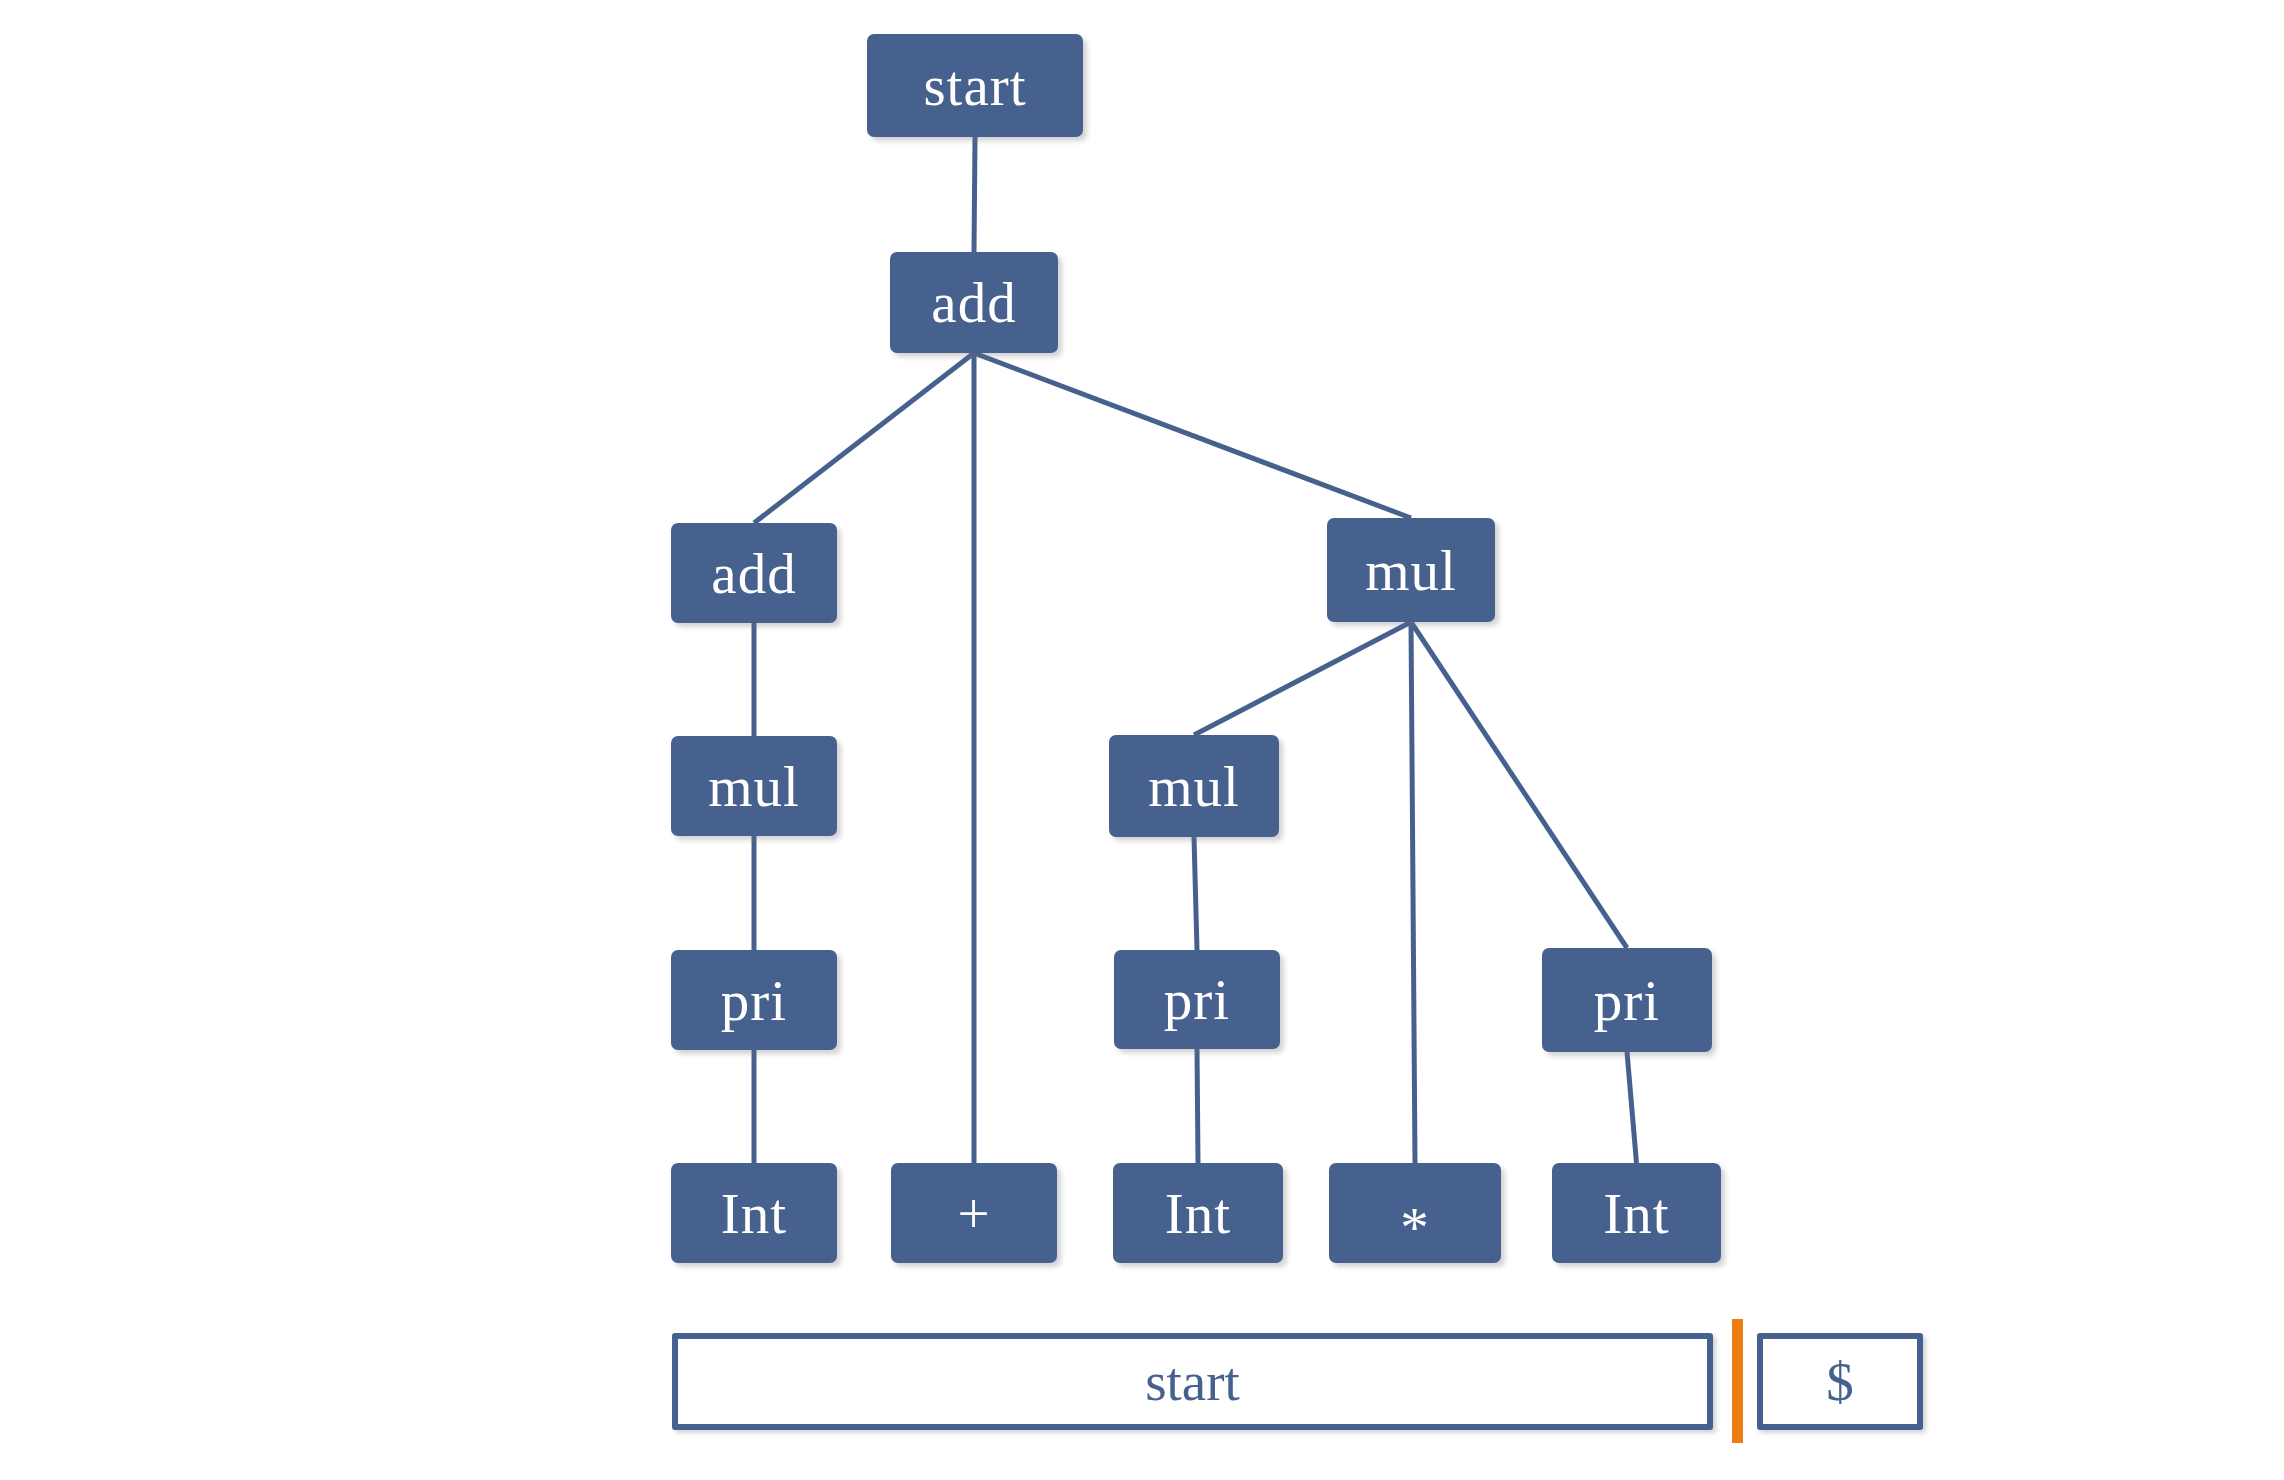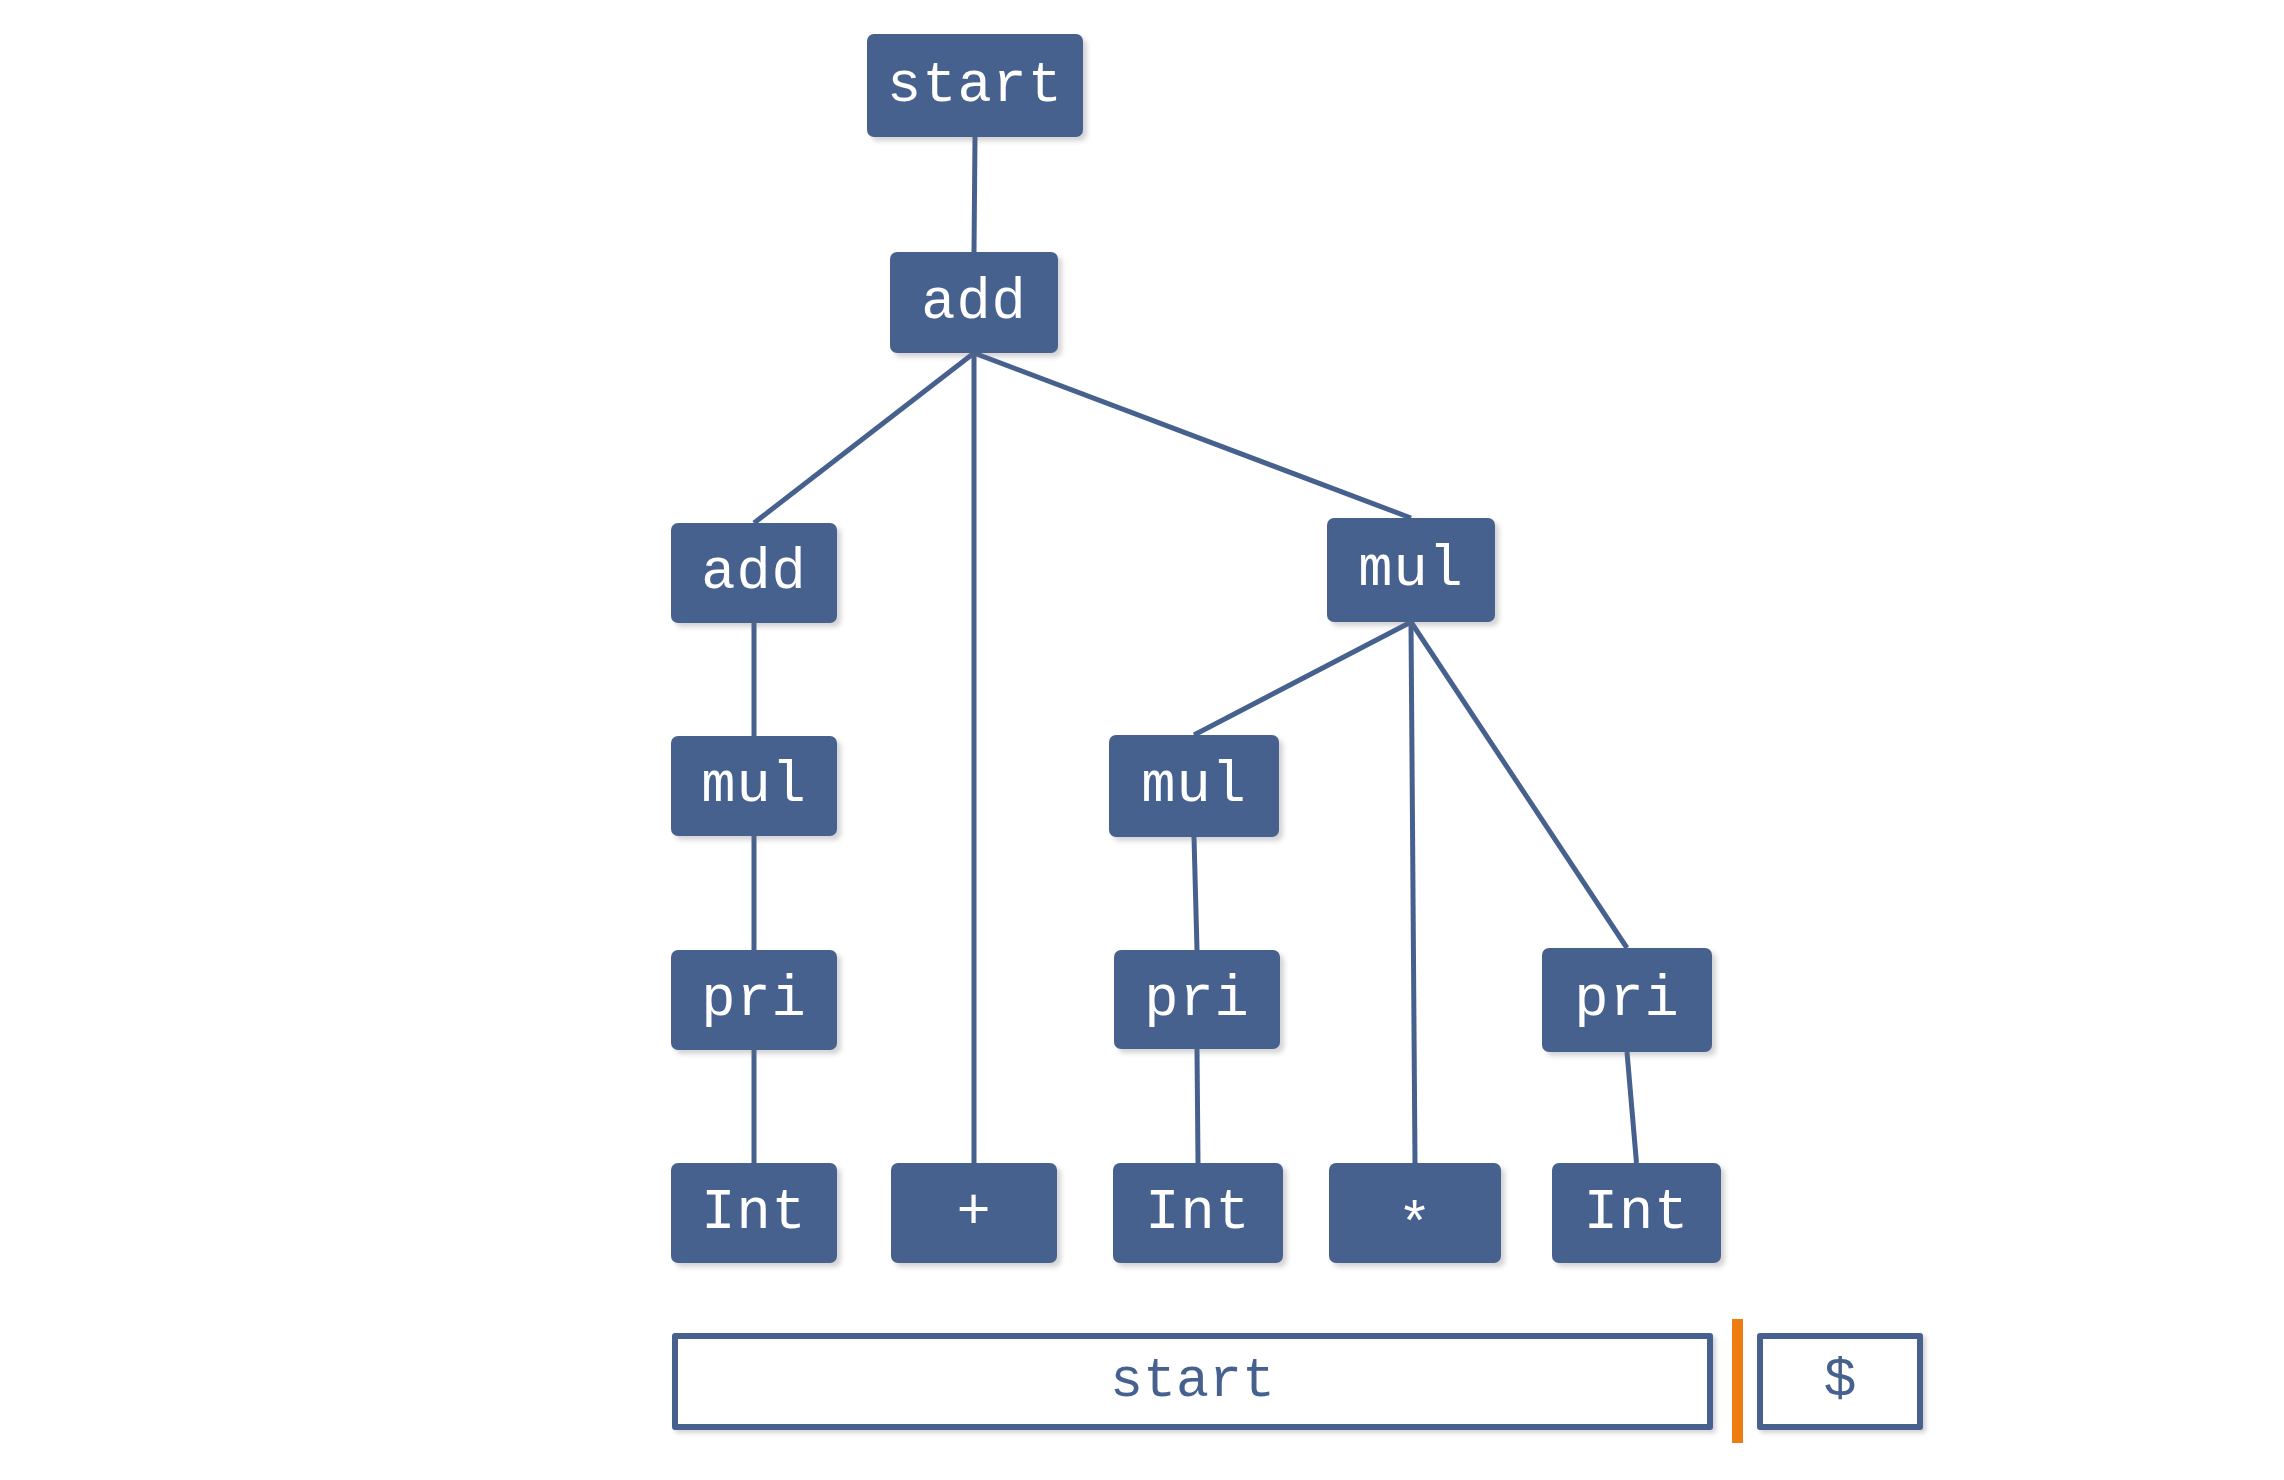"start" .canvas { font-family: Liberation Mono, monospace -> Liberation Serif, serif }
